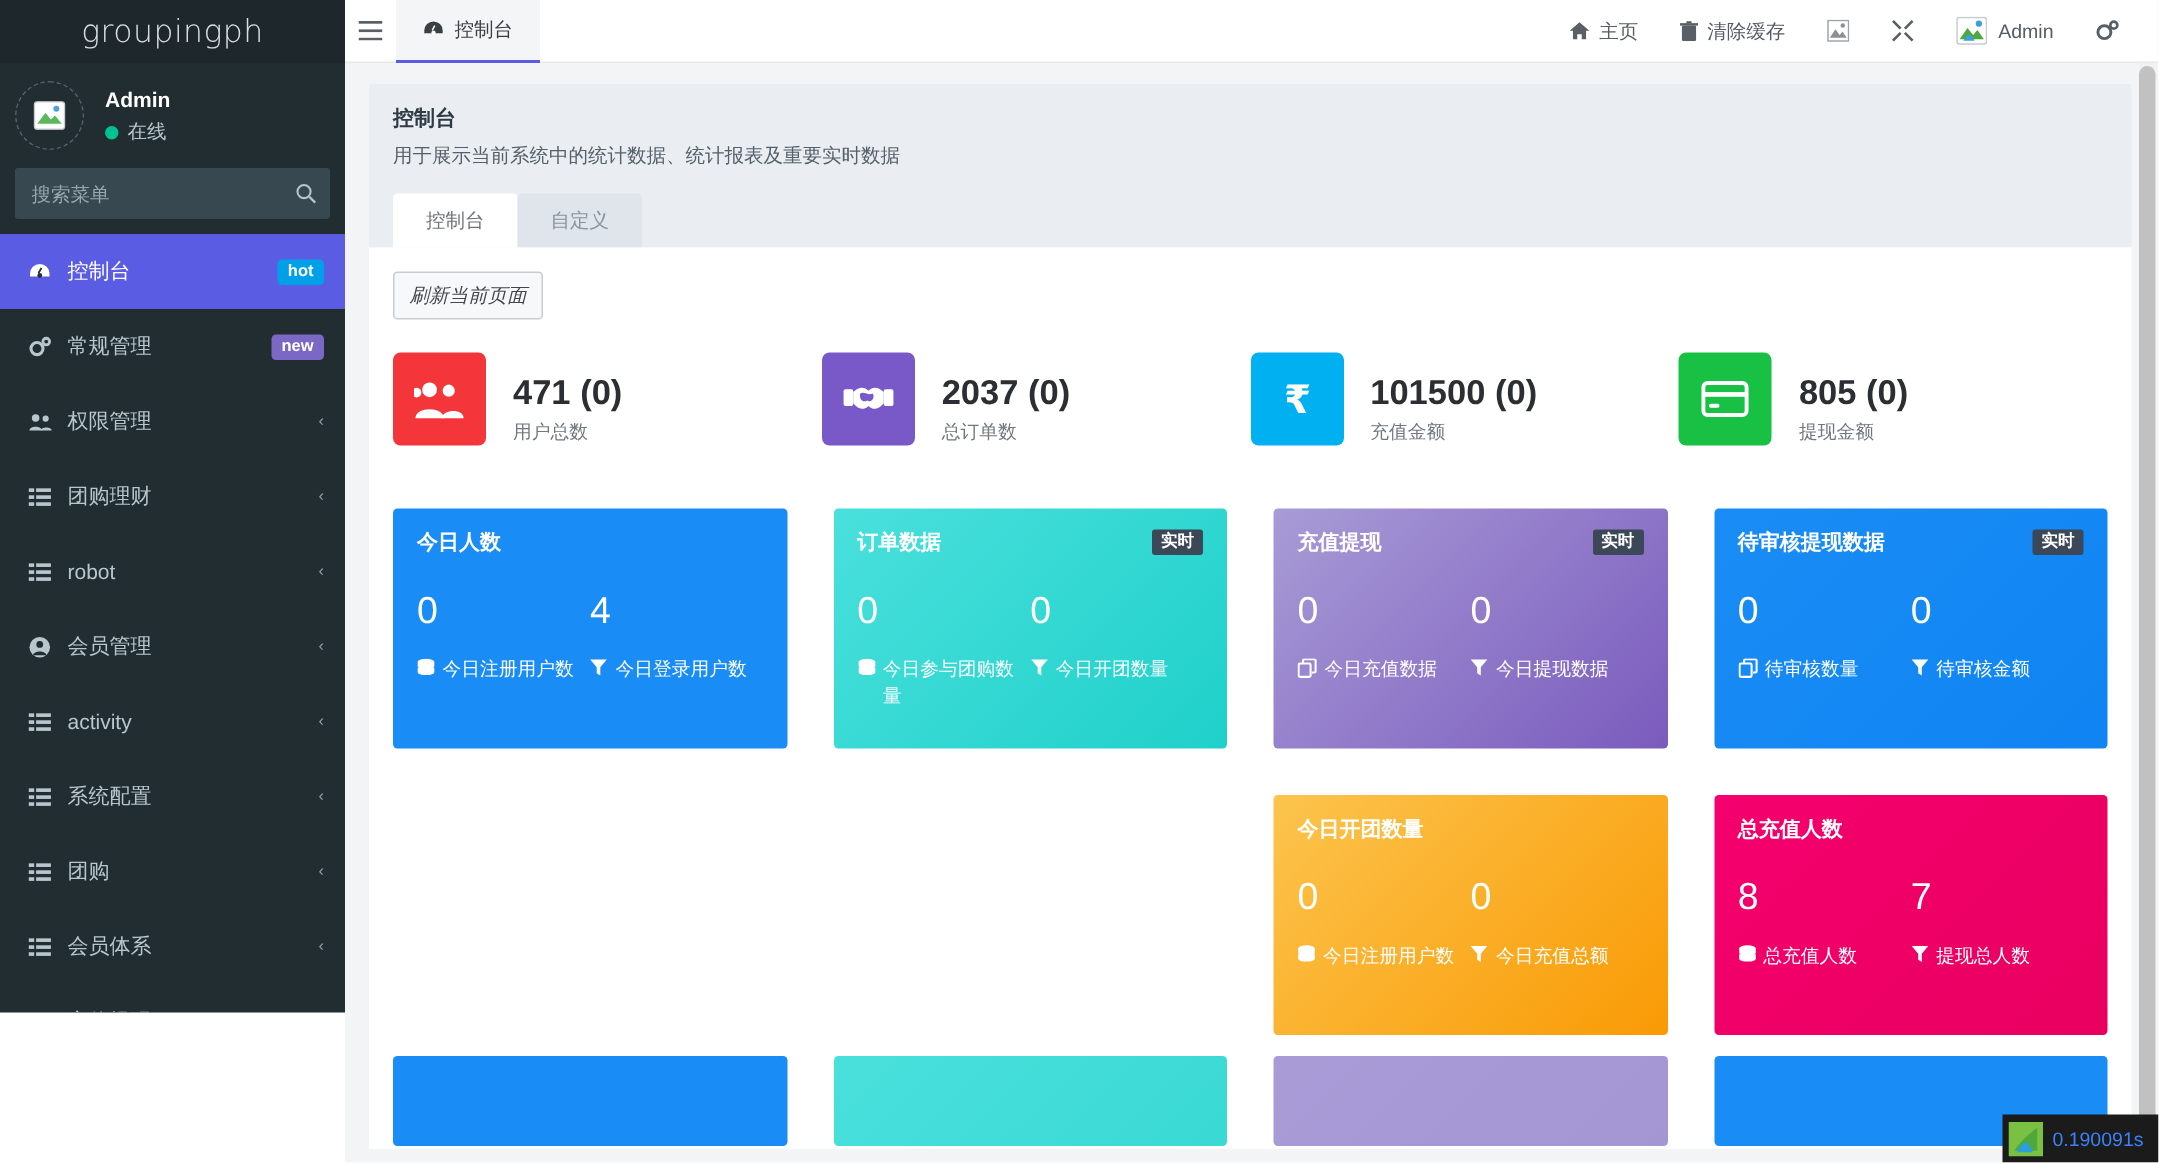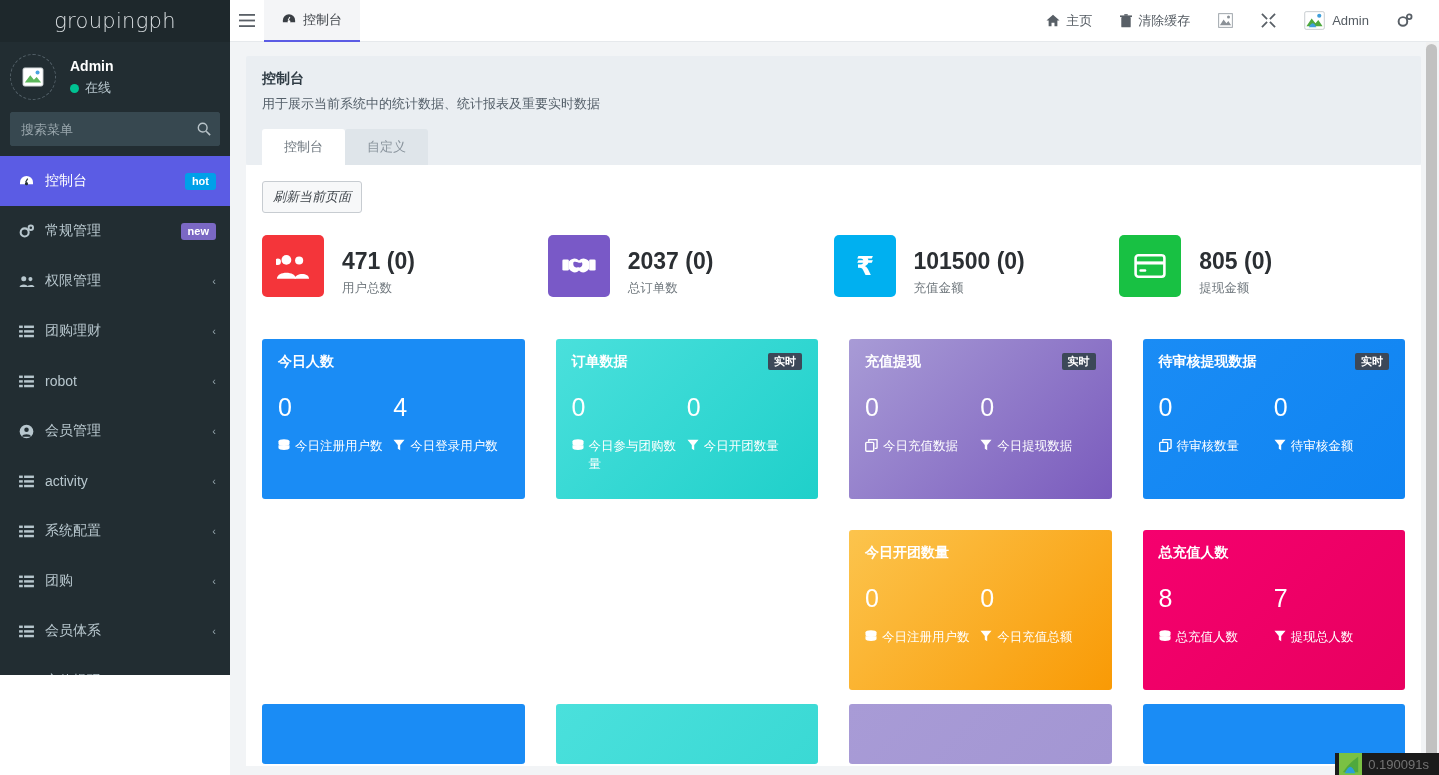"0.190091s" .perf-badge { color: #737373 -> #3b82f6; height: 22px -> 32px }
